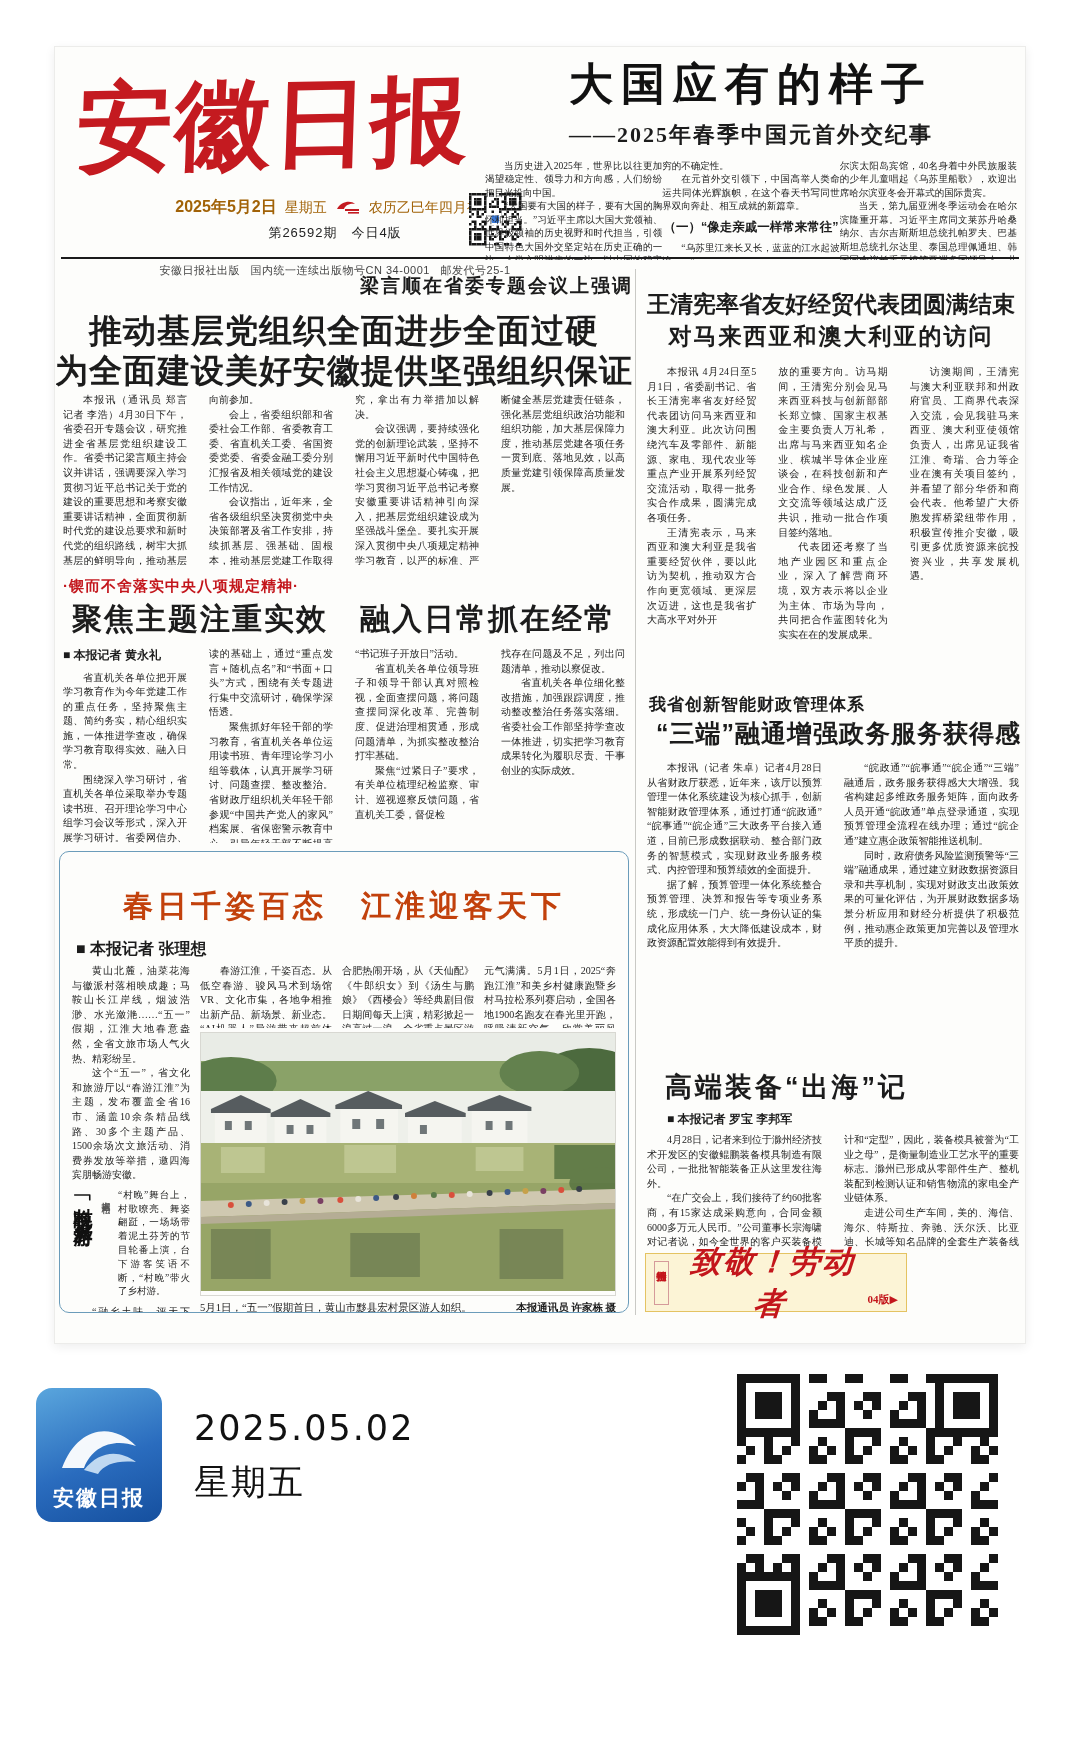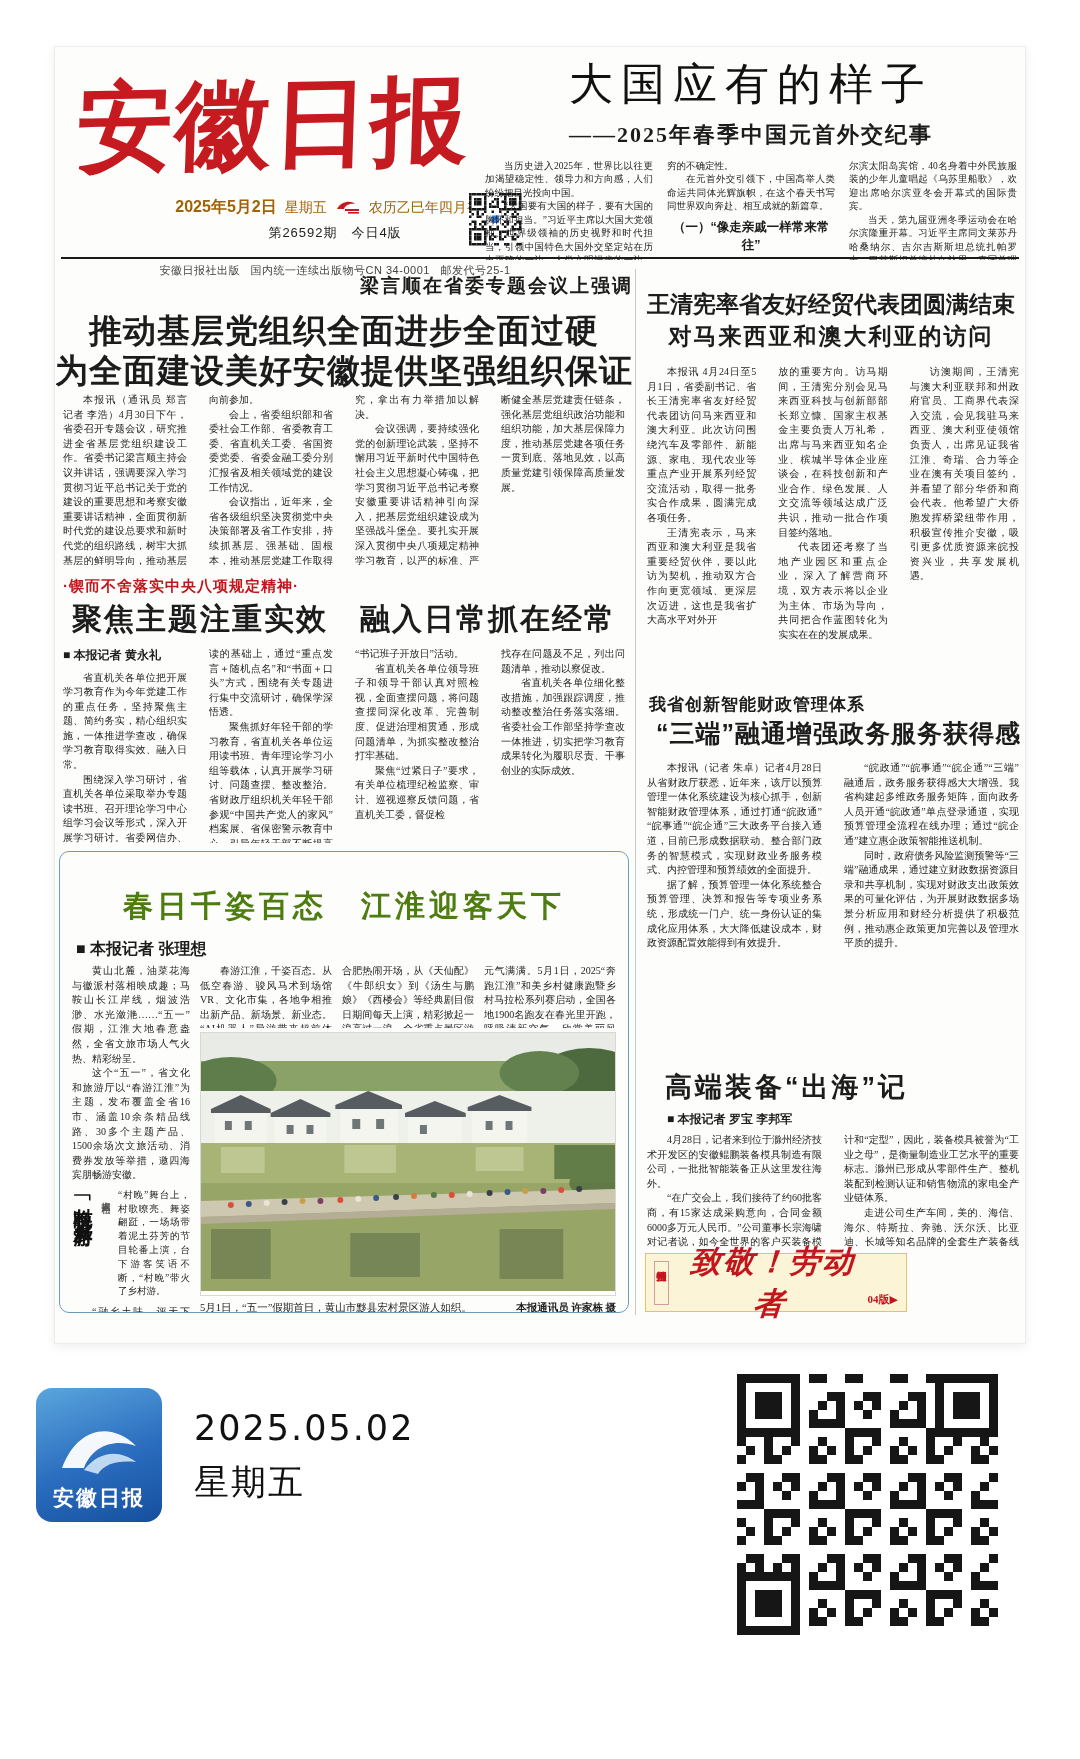"大国应有的样子" .lead-title { font-weight: 400 -> 700 }
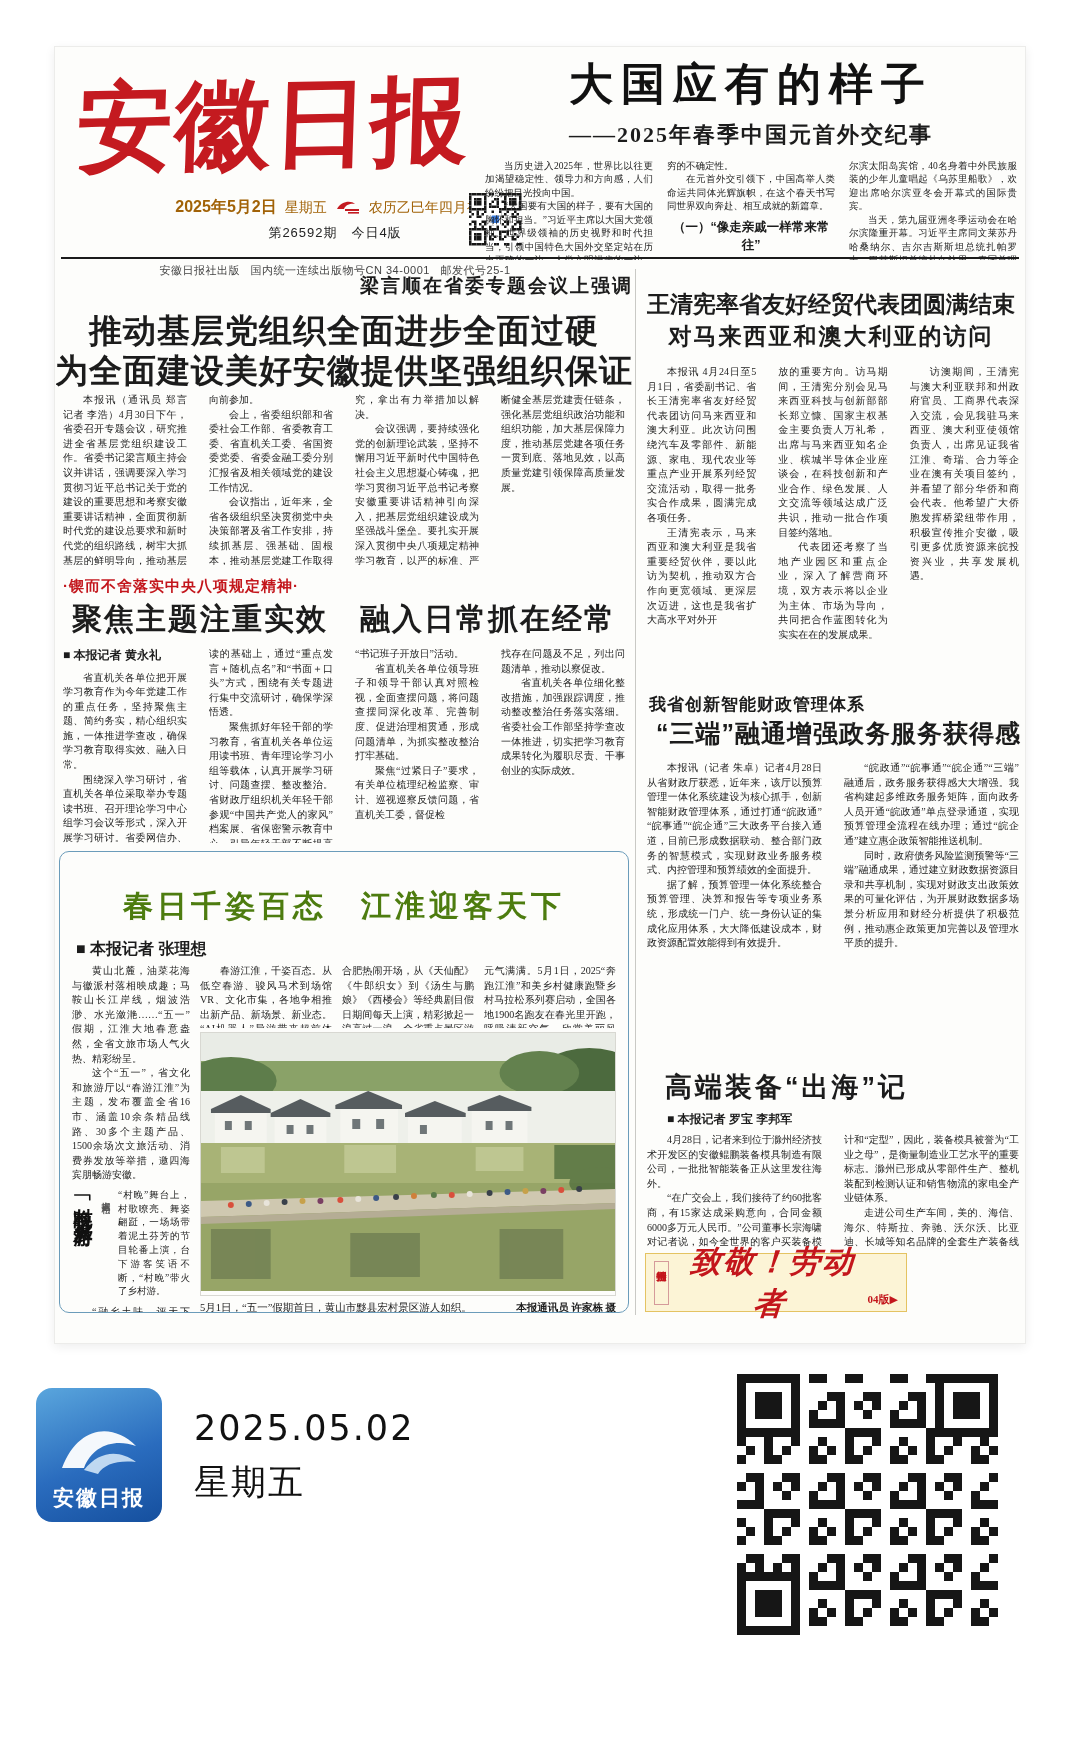"当历史进入2025年，世界比以往更加渴望稳定性、领导力和方向感，人们纷纷把目光投" .lead-cols { gap: 14px -> none }
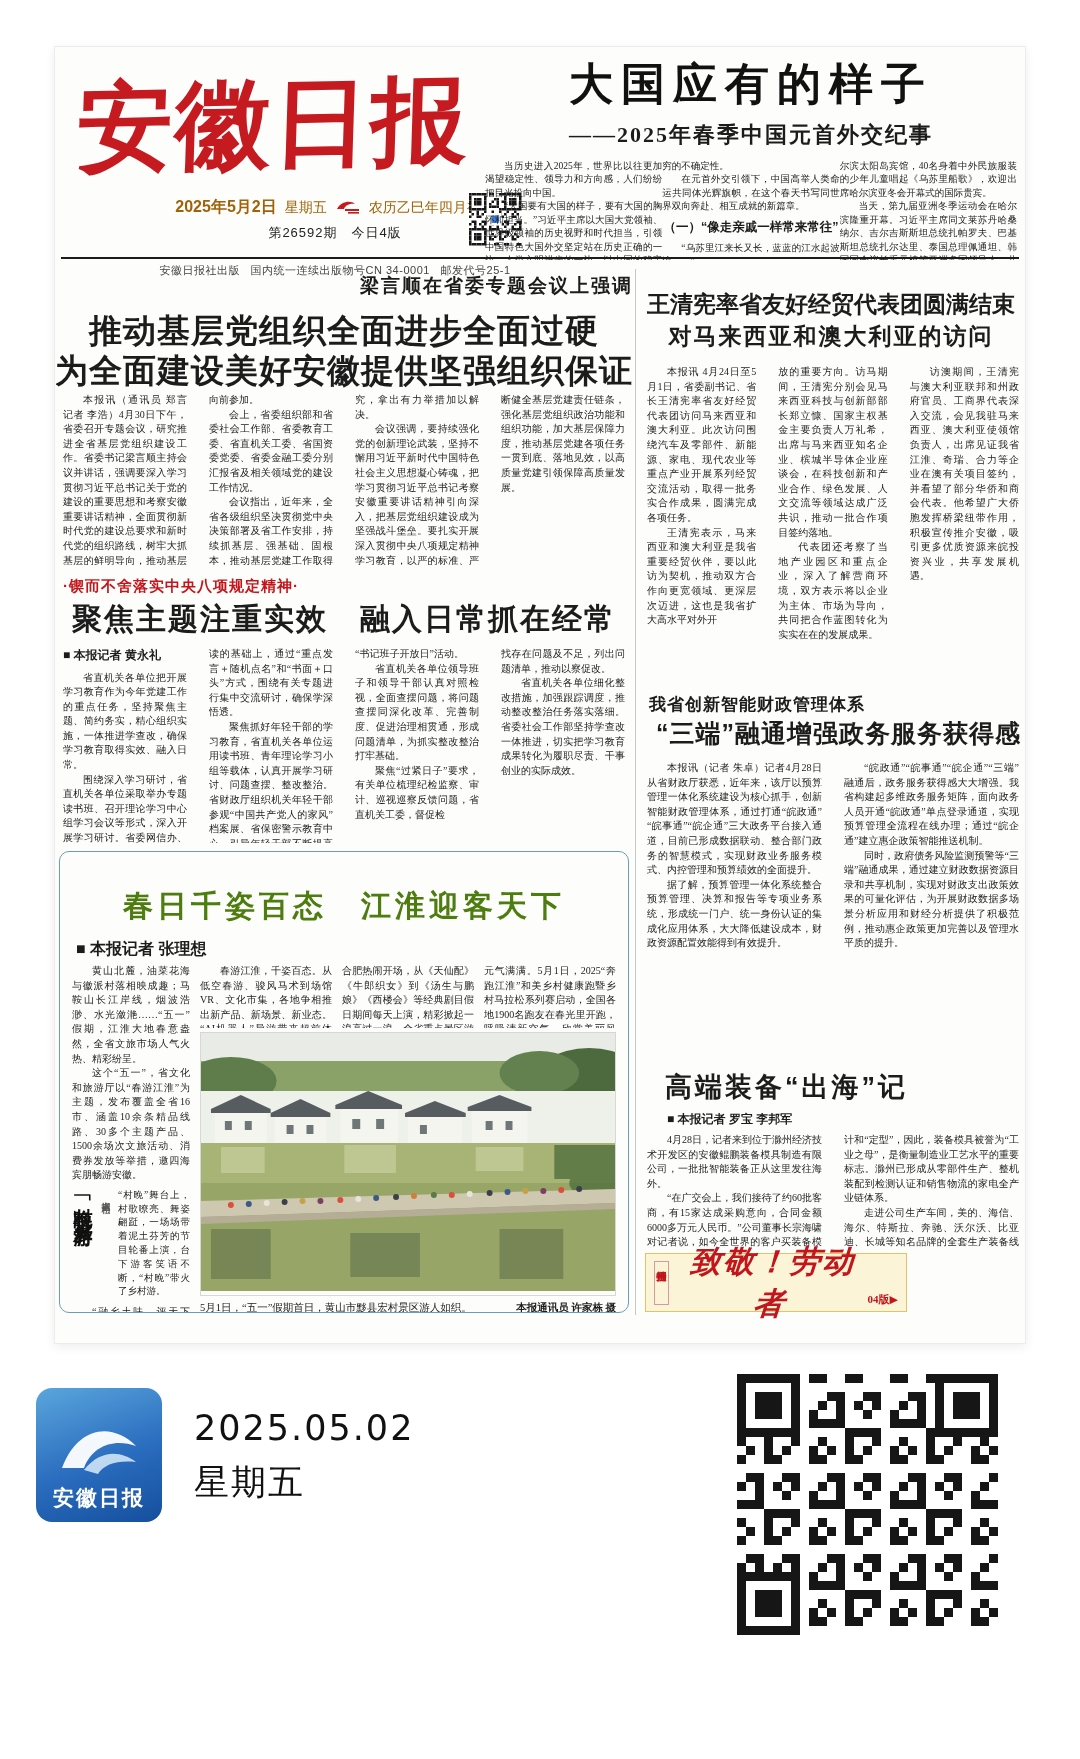"春日千姿百态 江淮迎客天下" .feat-h { color: #4d7c0f -> #c2410c }
